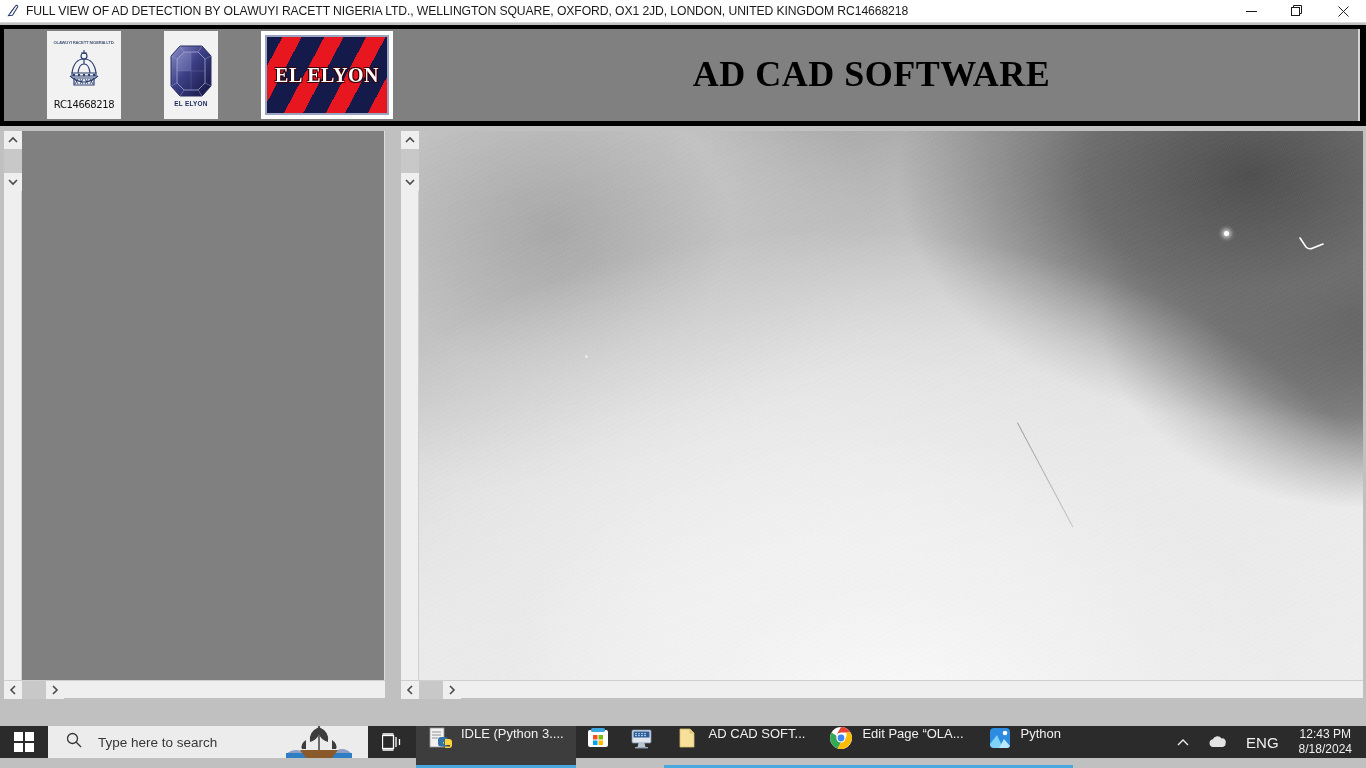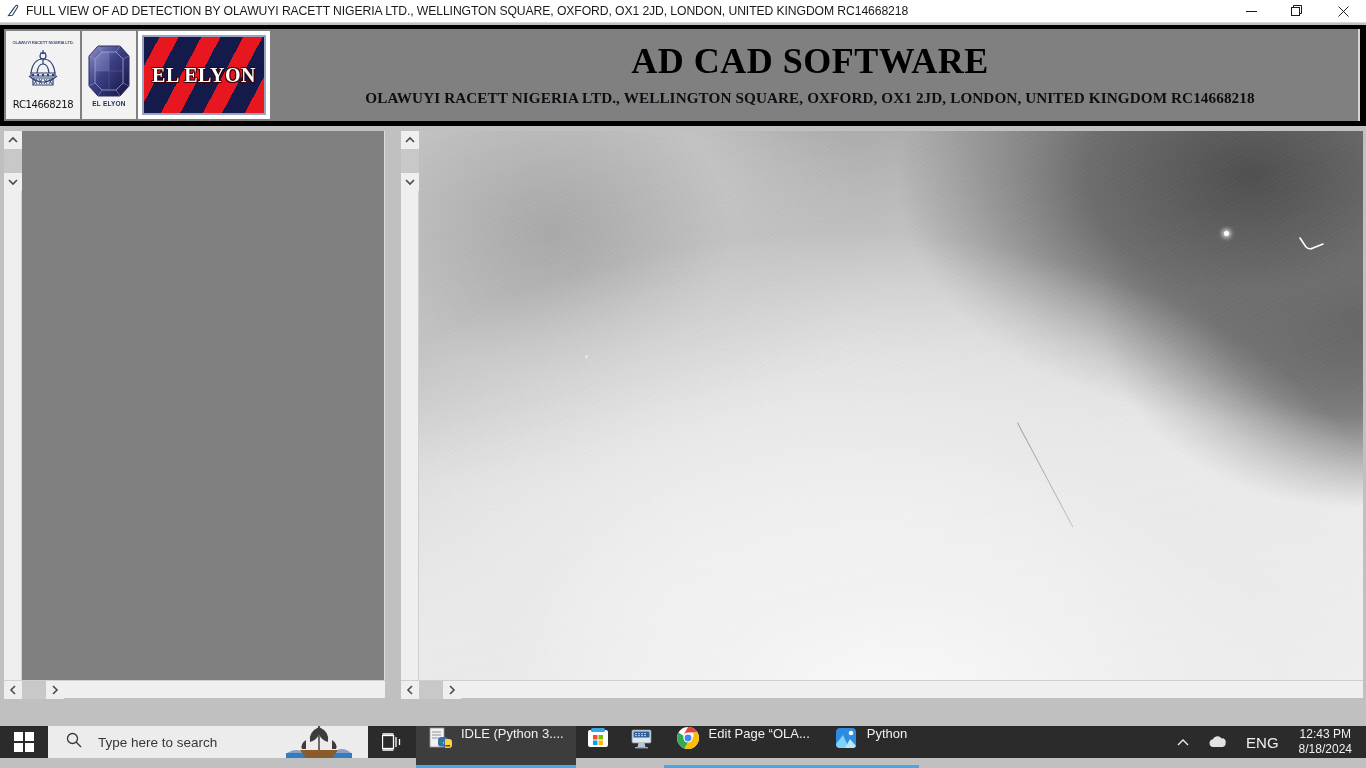"EL ELYON" .logo-box { margin-left: none -> 41px }
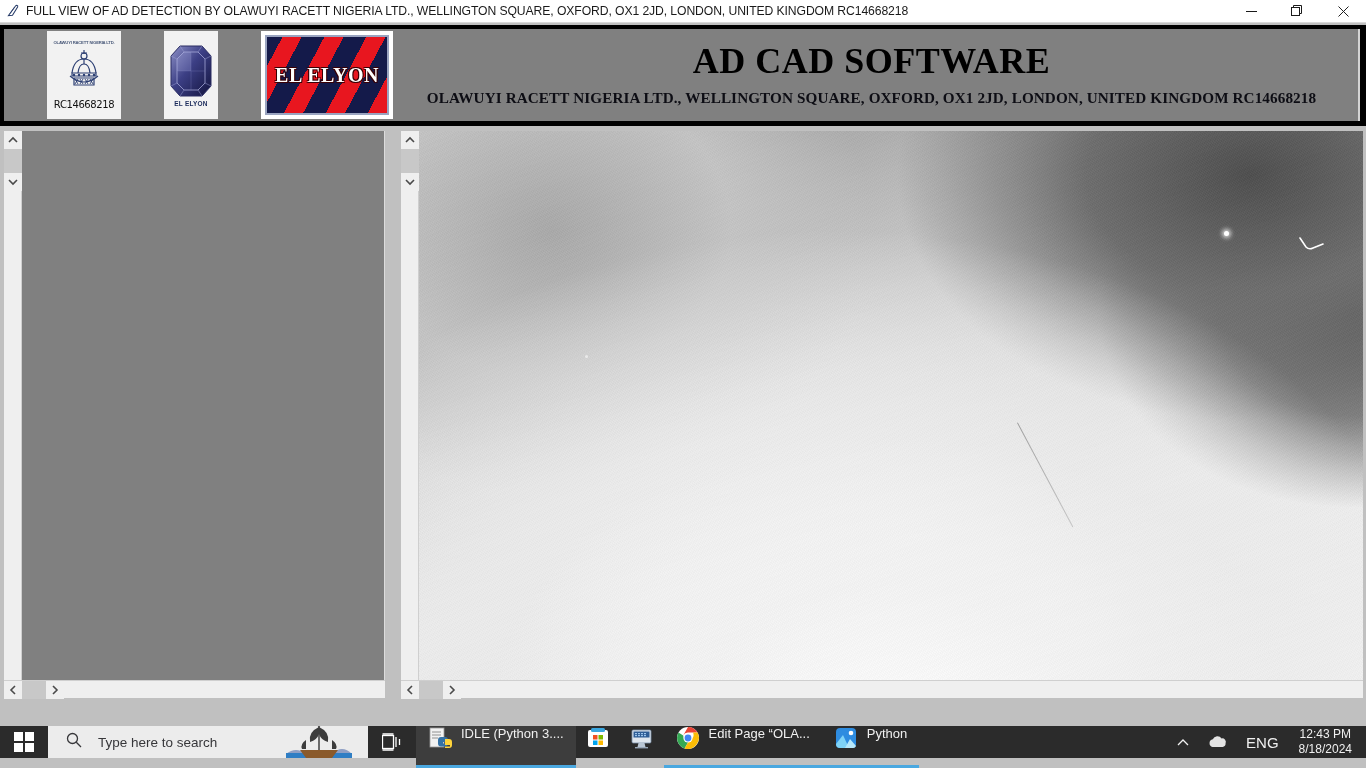"OLAWUYI RACETT NIGERIA LTD., WELLINGTON" div.brand-sub { html: <div>OLAWUYI RACETT NIGERIA LTD., WELLINGTON SQUARE, OXFORD, OX1 2JD, LONDON, UNITED KINGDOM RC14668218</div> -> none }
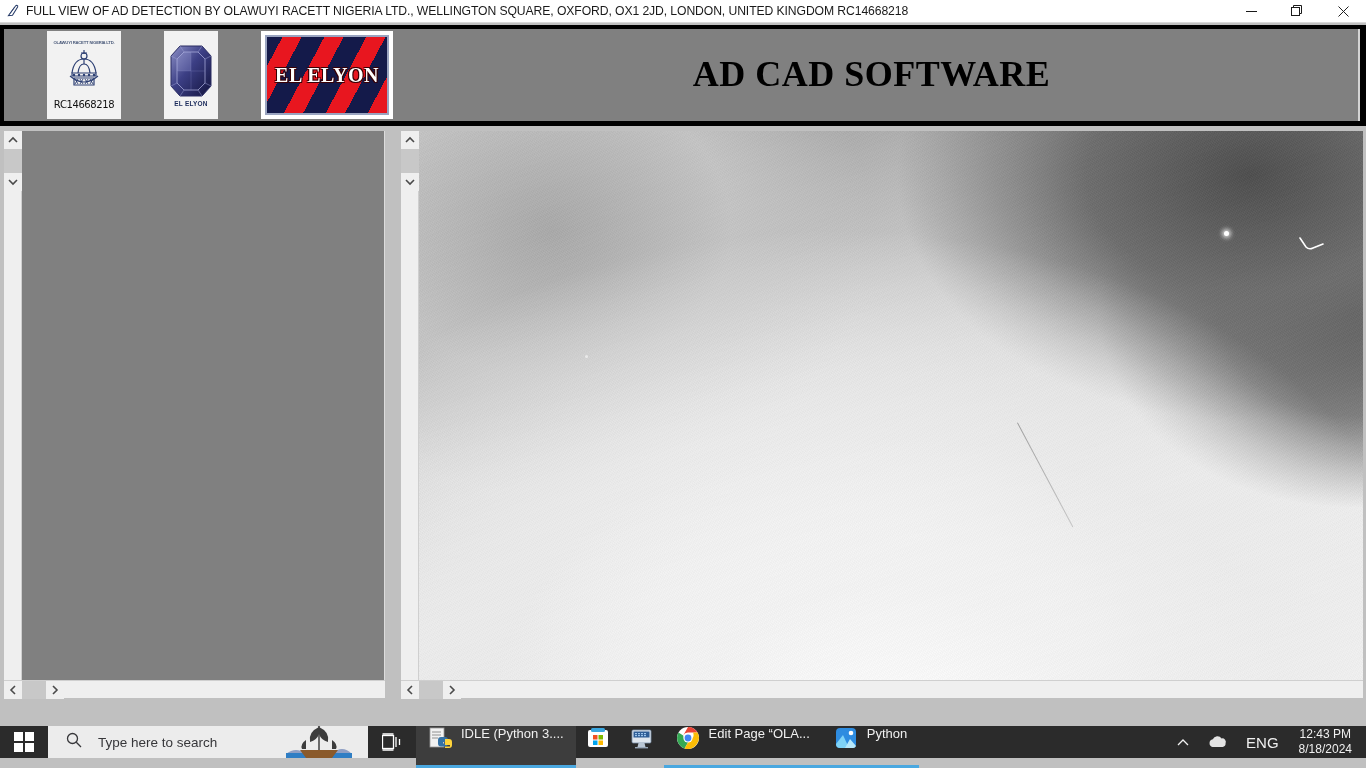"AD CAD SOFT..." div.tb-item { html: none -> <div> <span> <svg> <path></path> <path></path> </svg> </span> <span>AD CAD SOFT...</span> <span></span> </div> }
